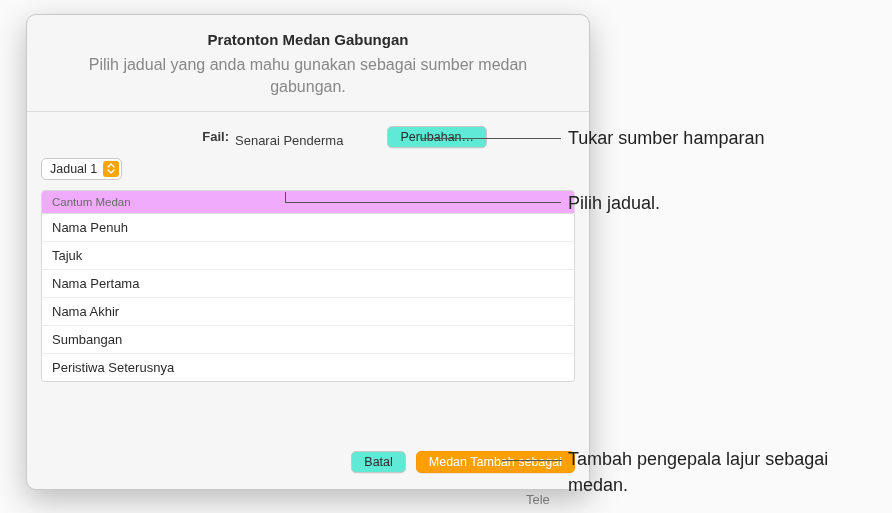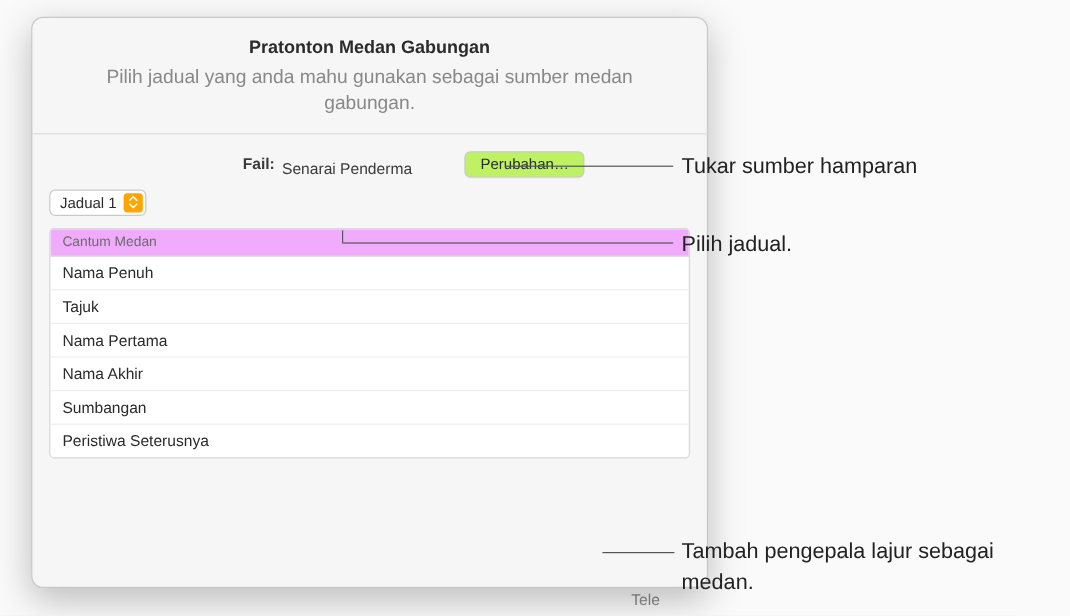"Perubahan…" .btn { background: #bef264 -> #5eead4 }
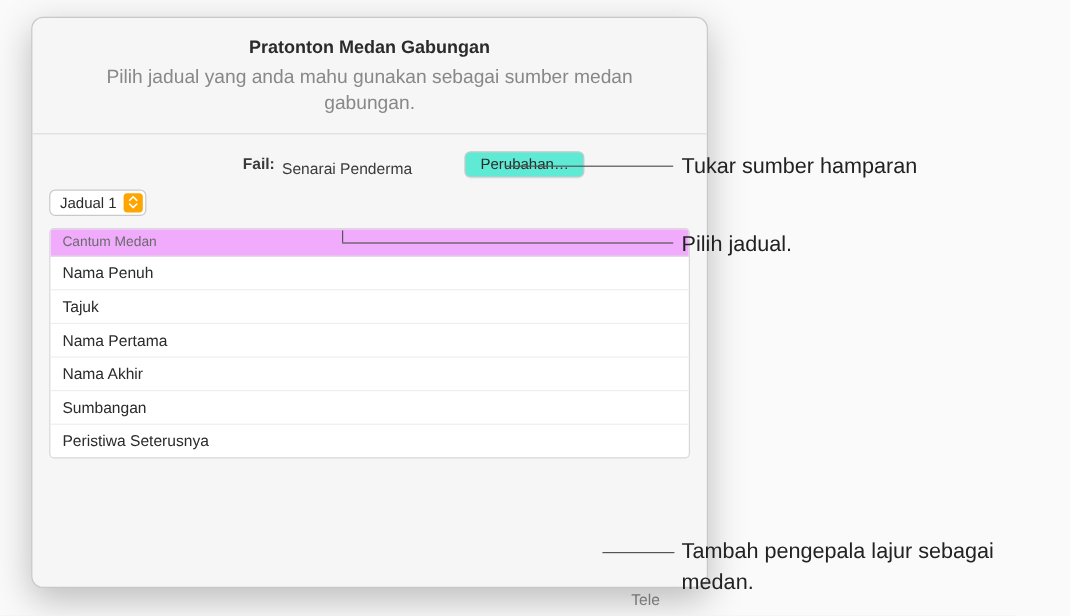"Batal" div.dialog-footer { html: none -> <div> <button> <span>Batal</span> </button> <button> <span>Medan Tambah sebagai</span> </button> </div> }
